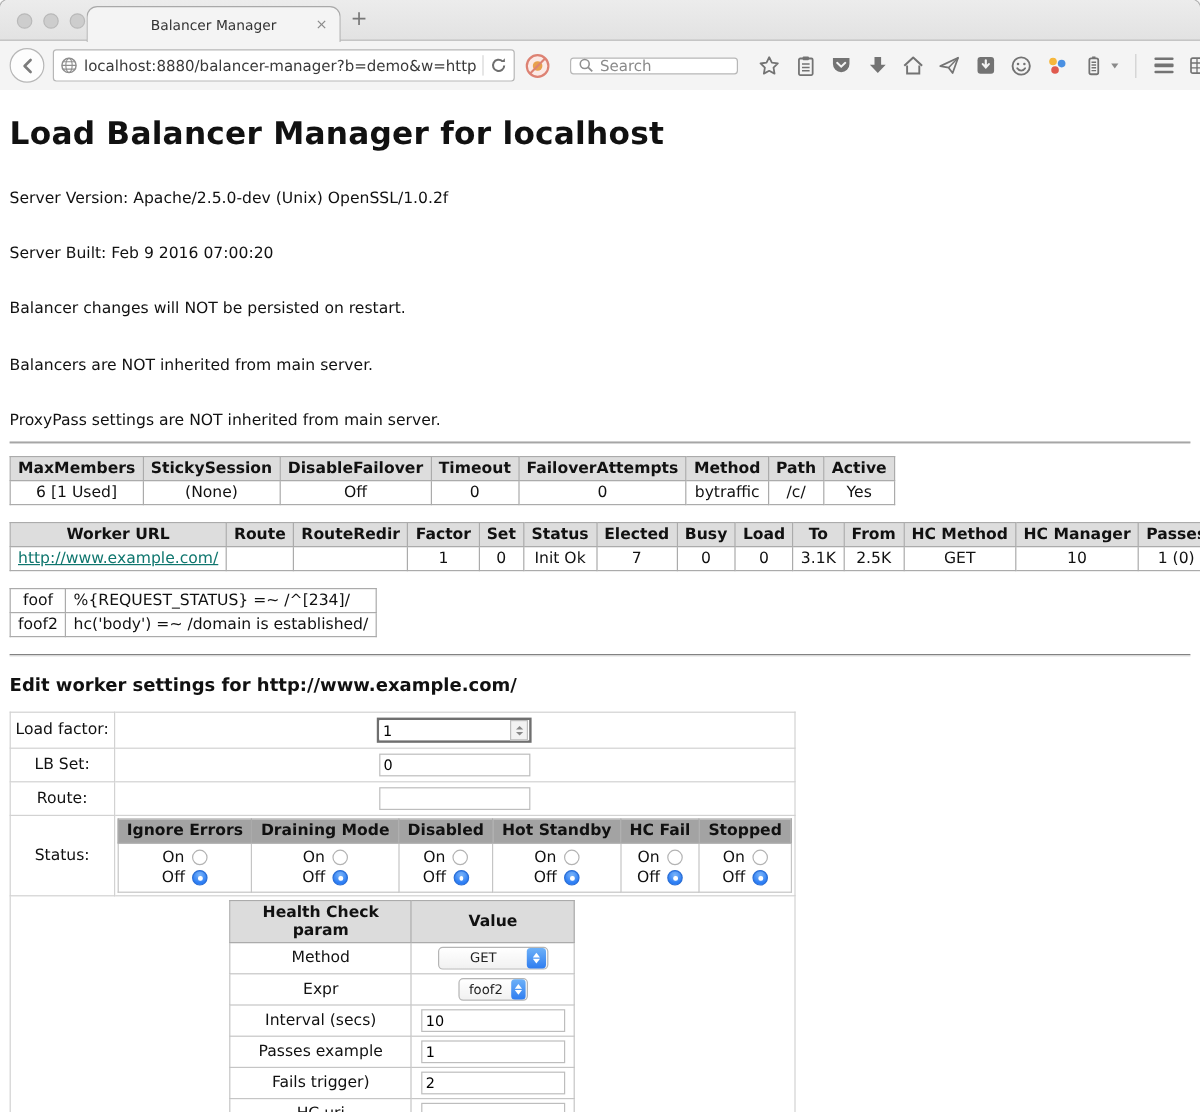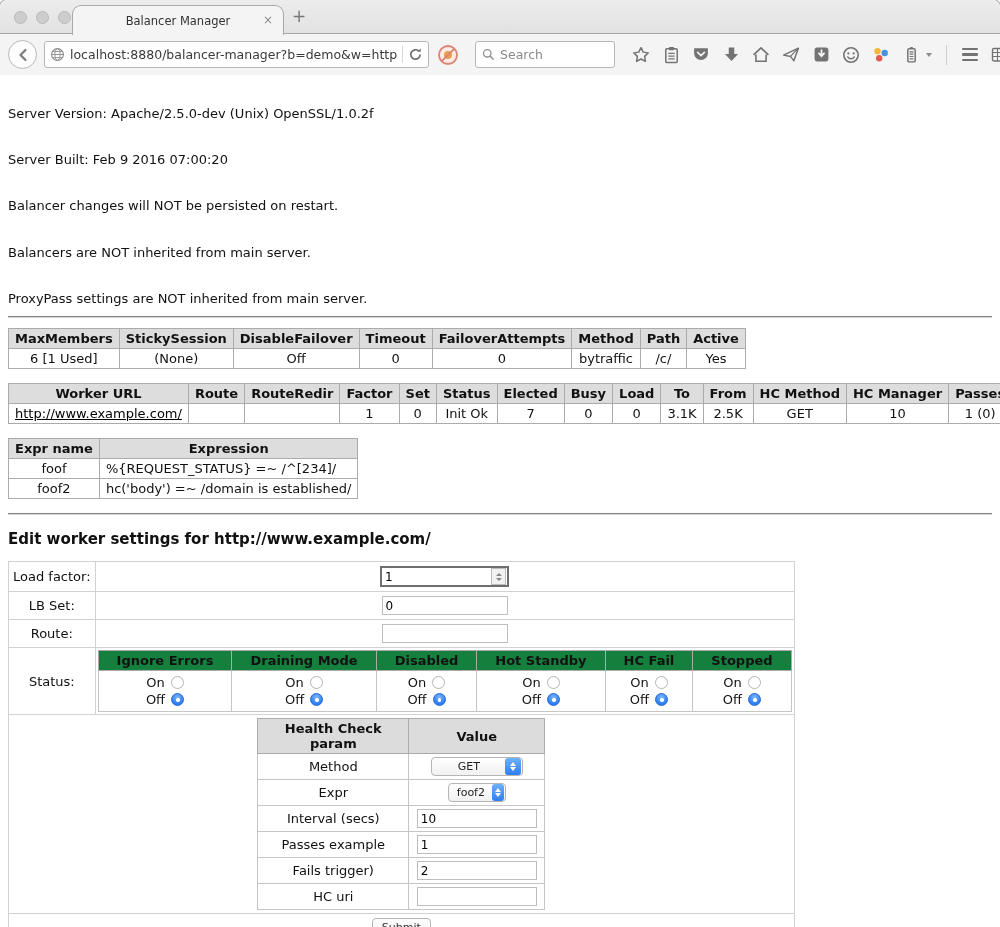"Search" .search-bar { height: 27px -> 14px }
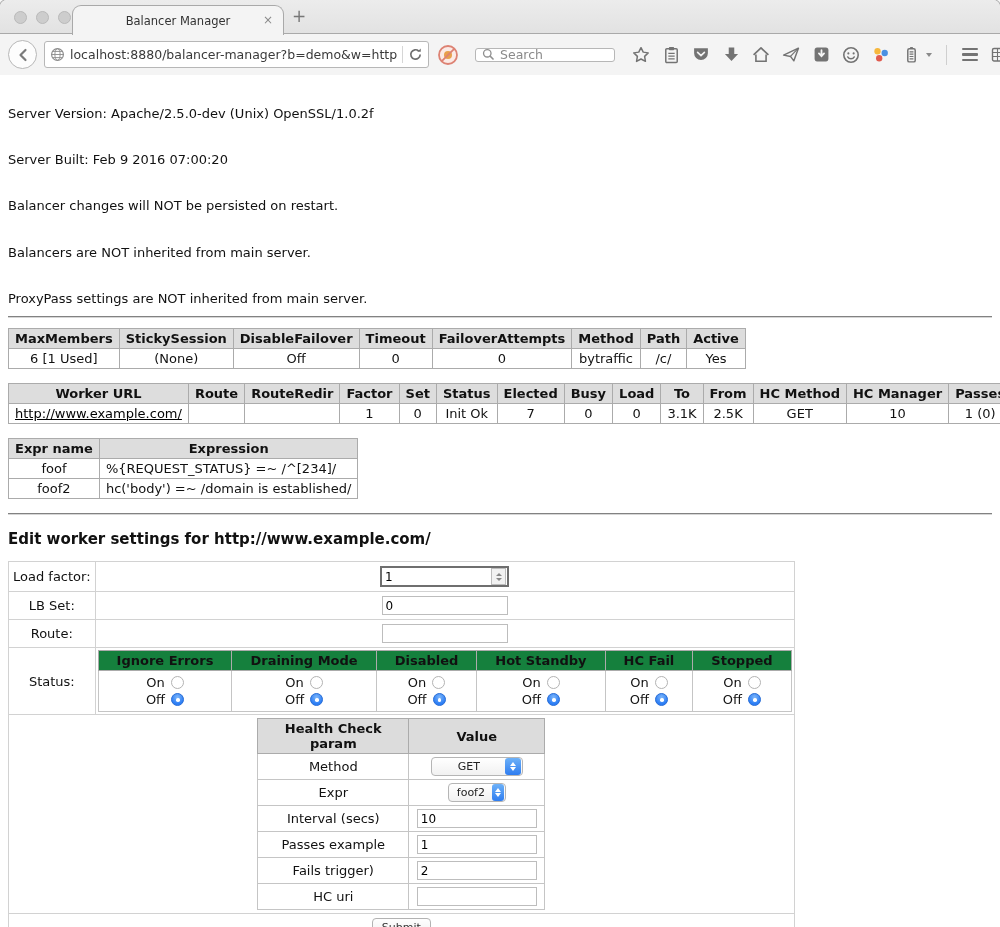"Load Balancer Manager for localhost" h1.page-title { html: none -> <h1>Load Balancer Manager for localhost</h1> }
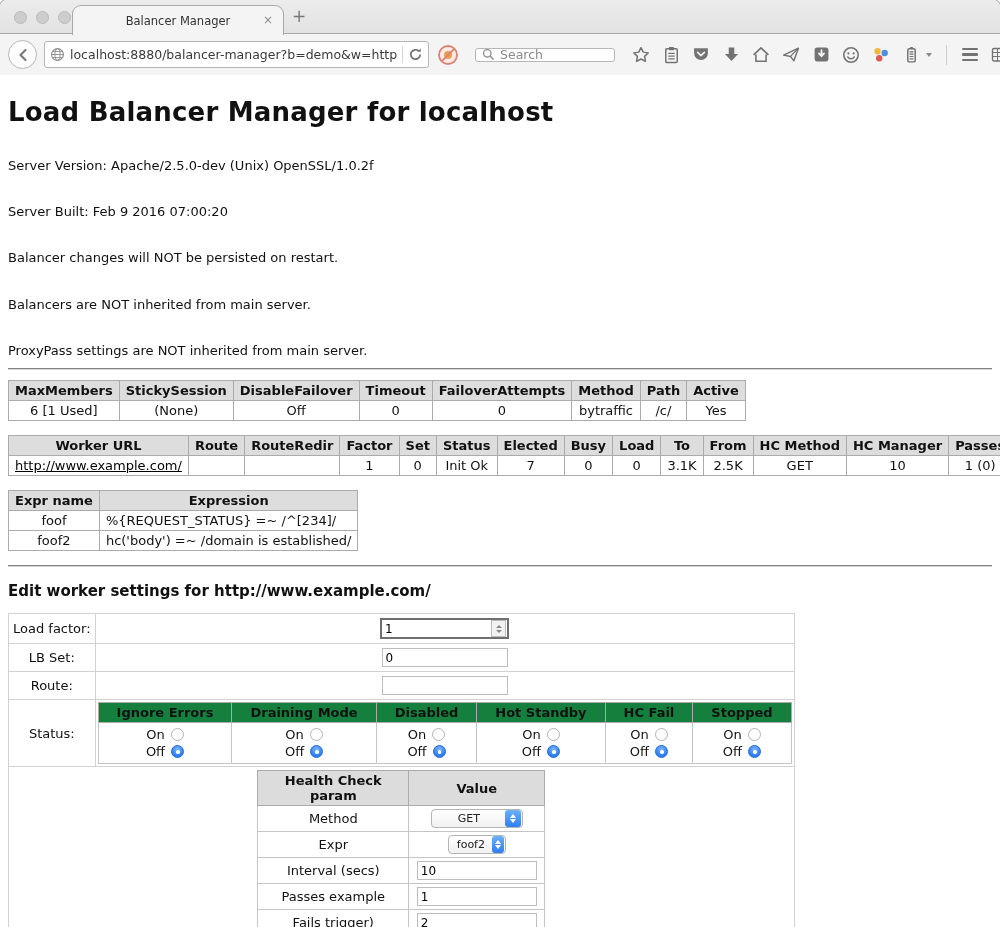"http://www.example.com/" a { color: #000000 -> #0f766e }
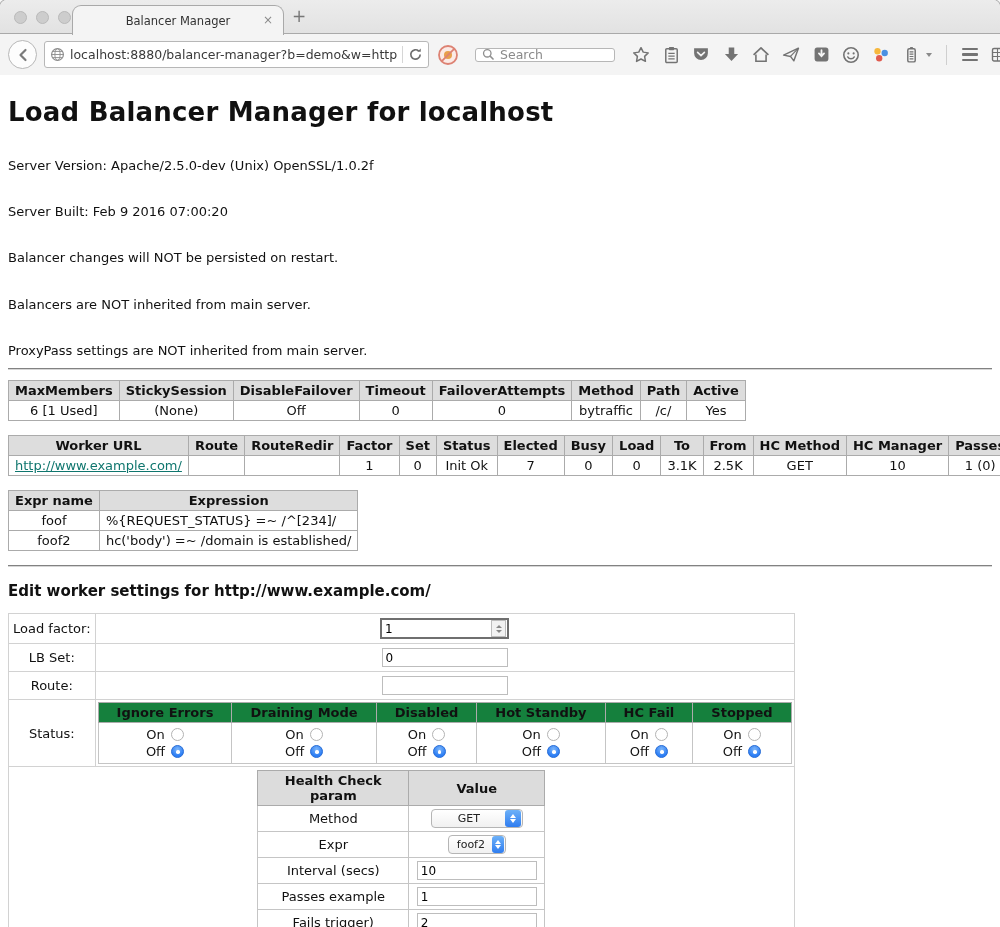"Expr name" tr { html: <tr> <th>Expr name</th> <th>Expression</th> </tr> -> none }
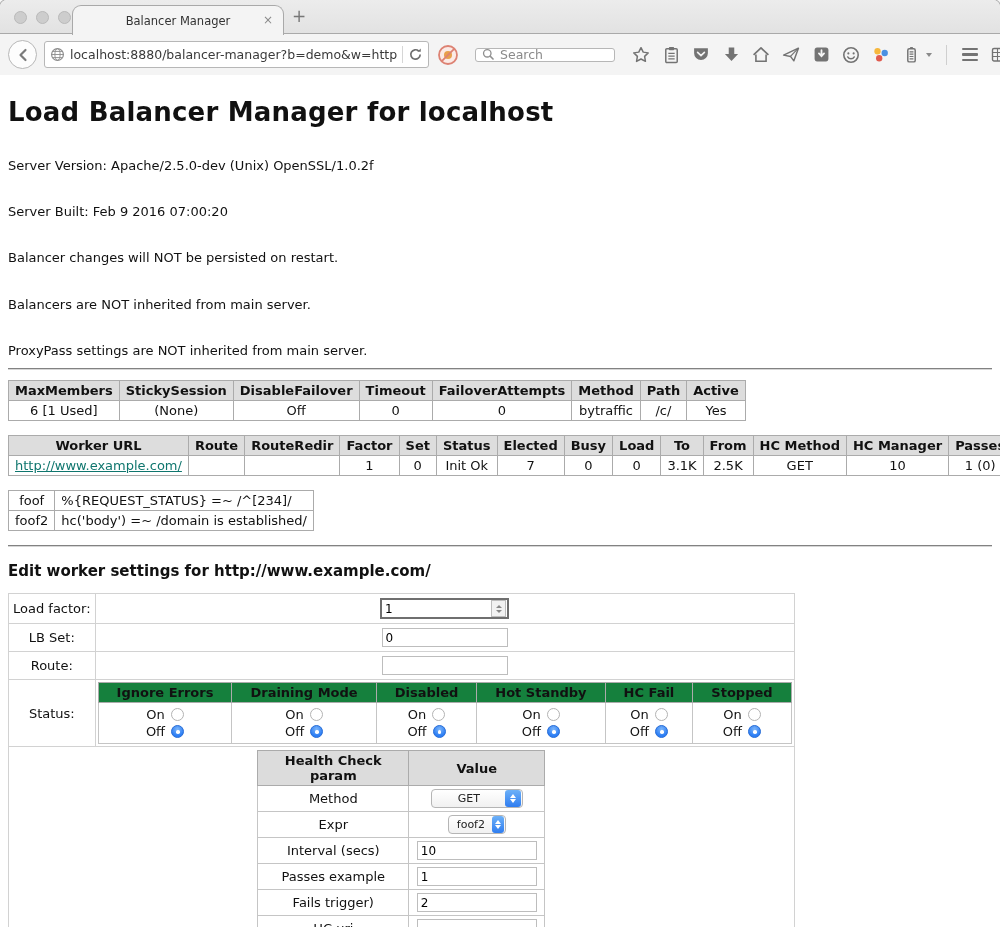"Ignore Errors" table.status-table th { background: #15803d -> #a3a3a3; padding: 2px 18px -> 2px 7px }
